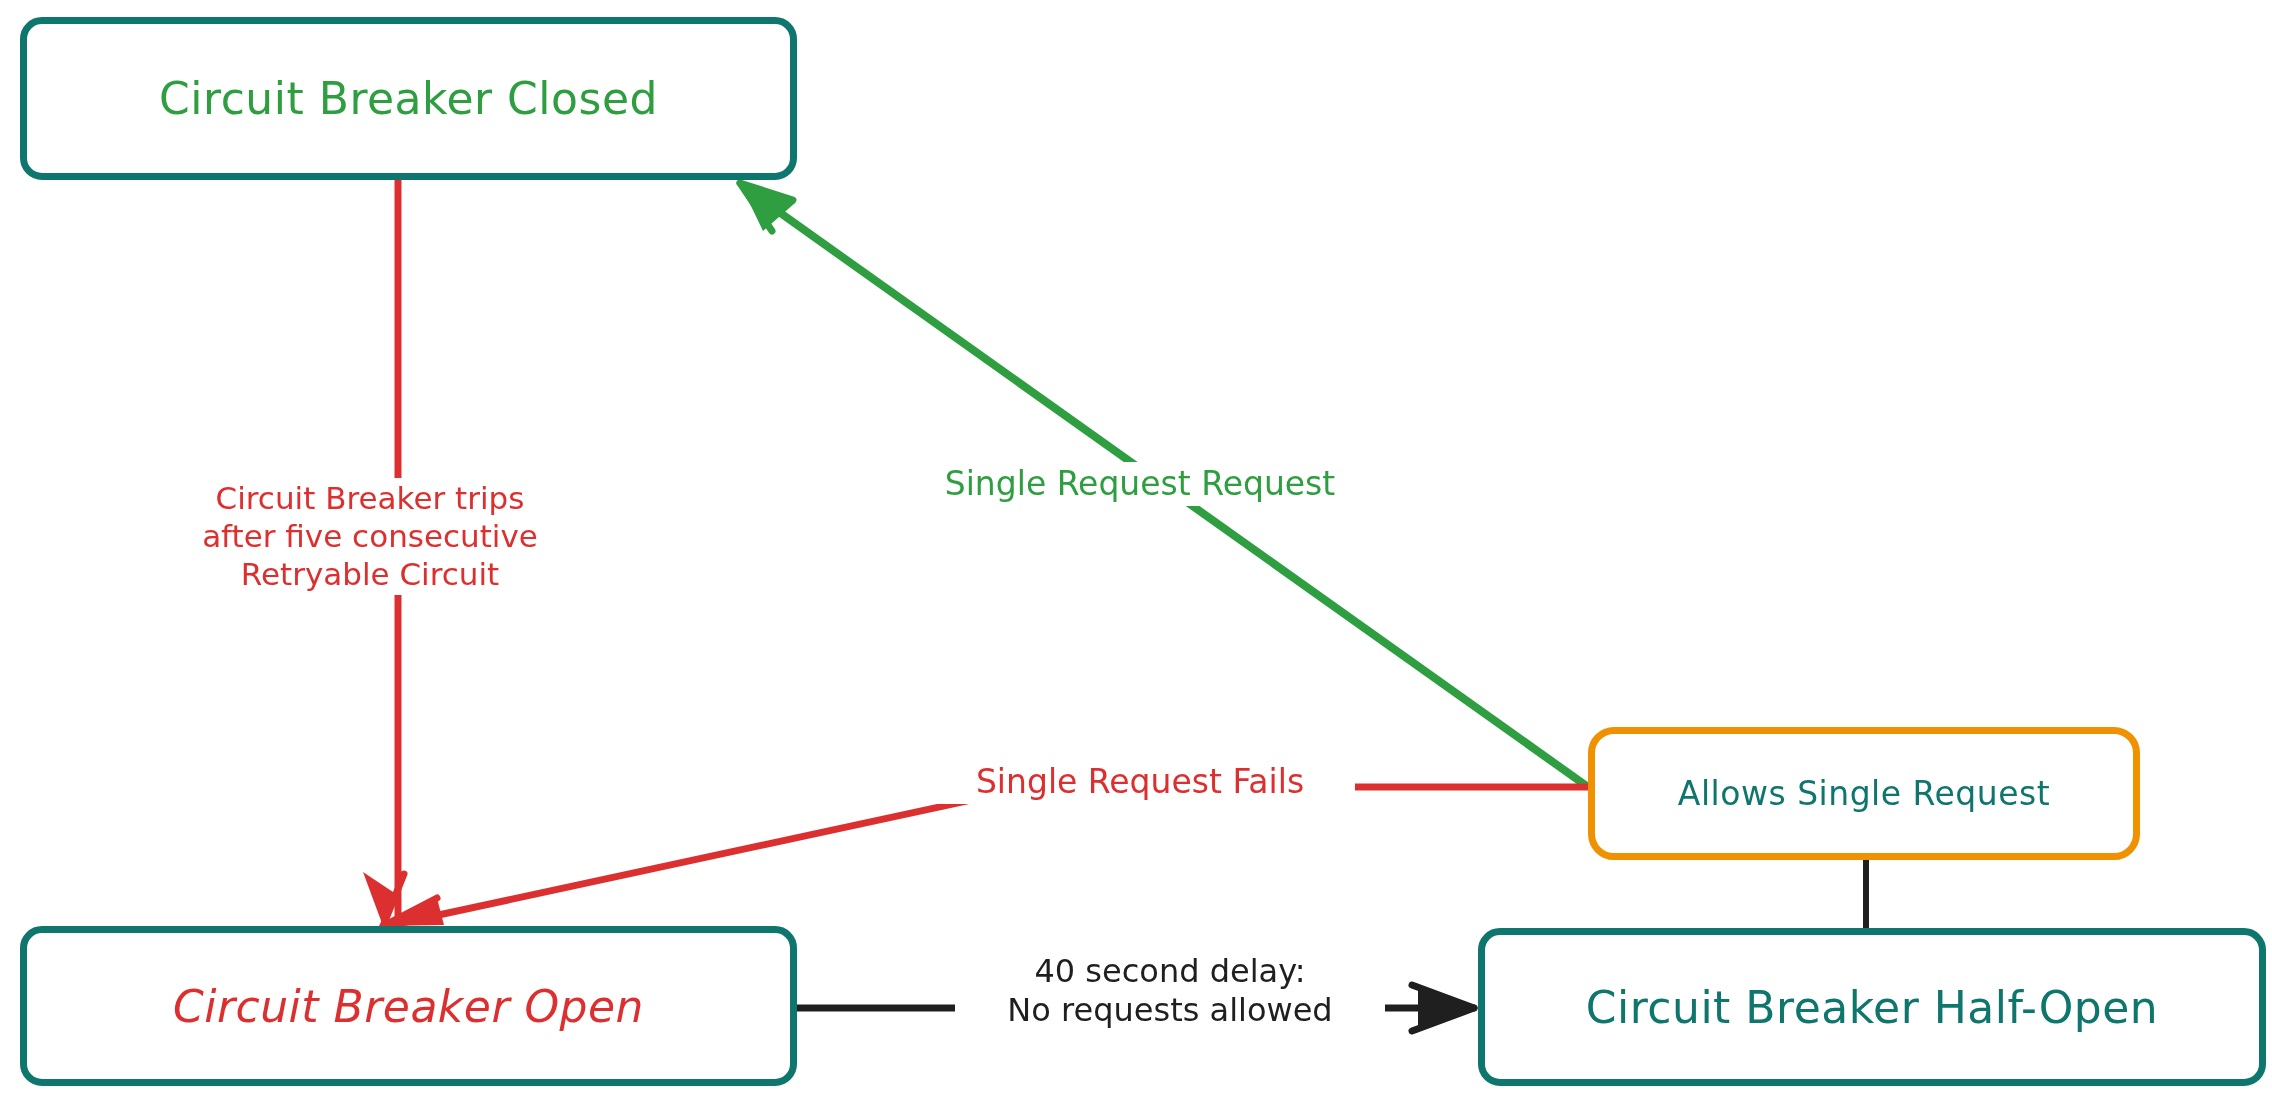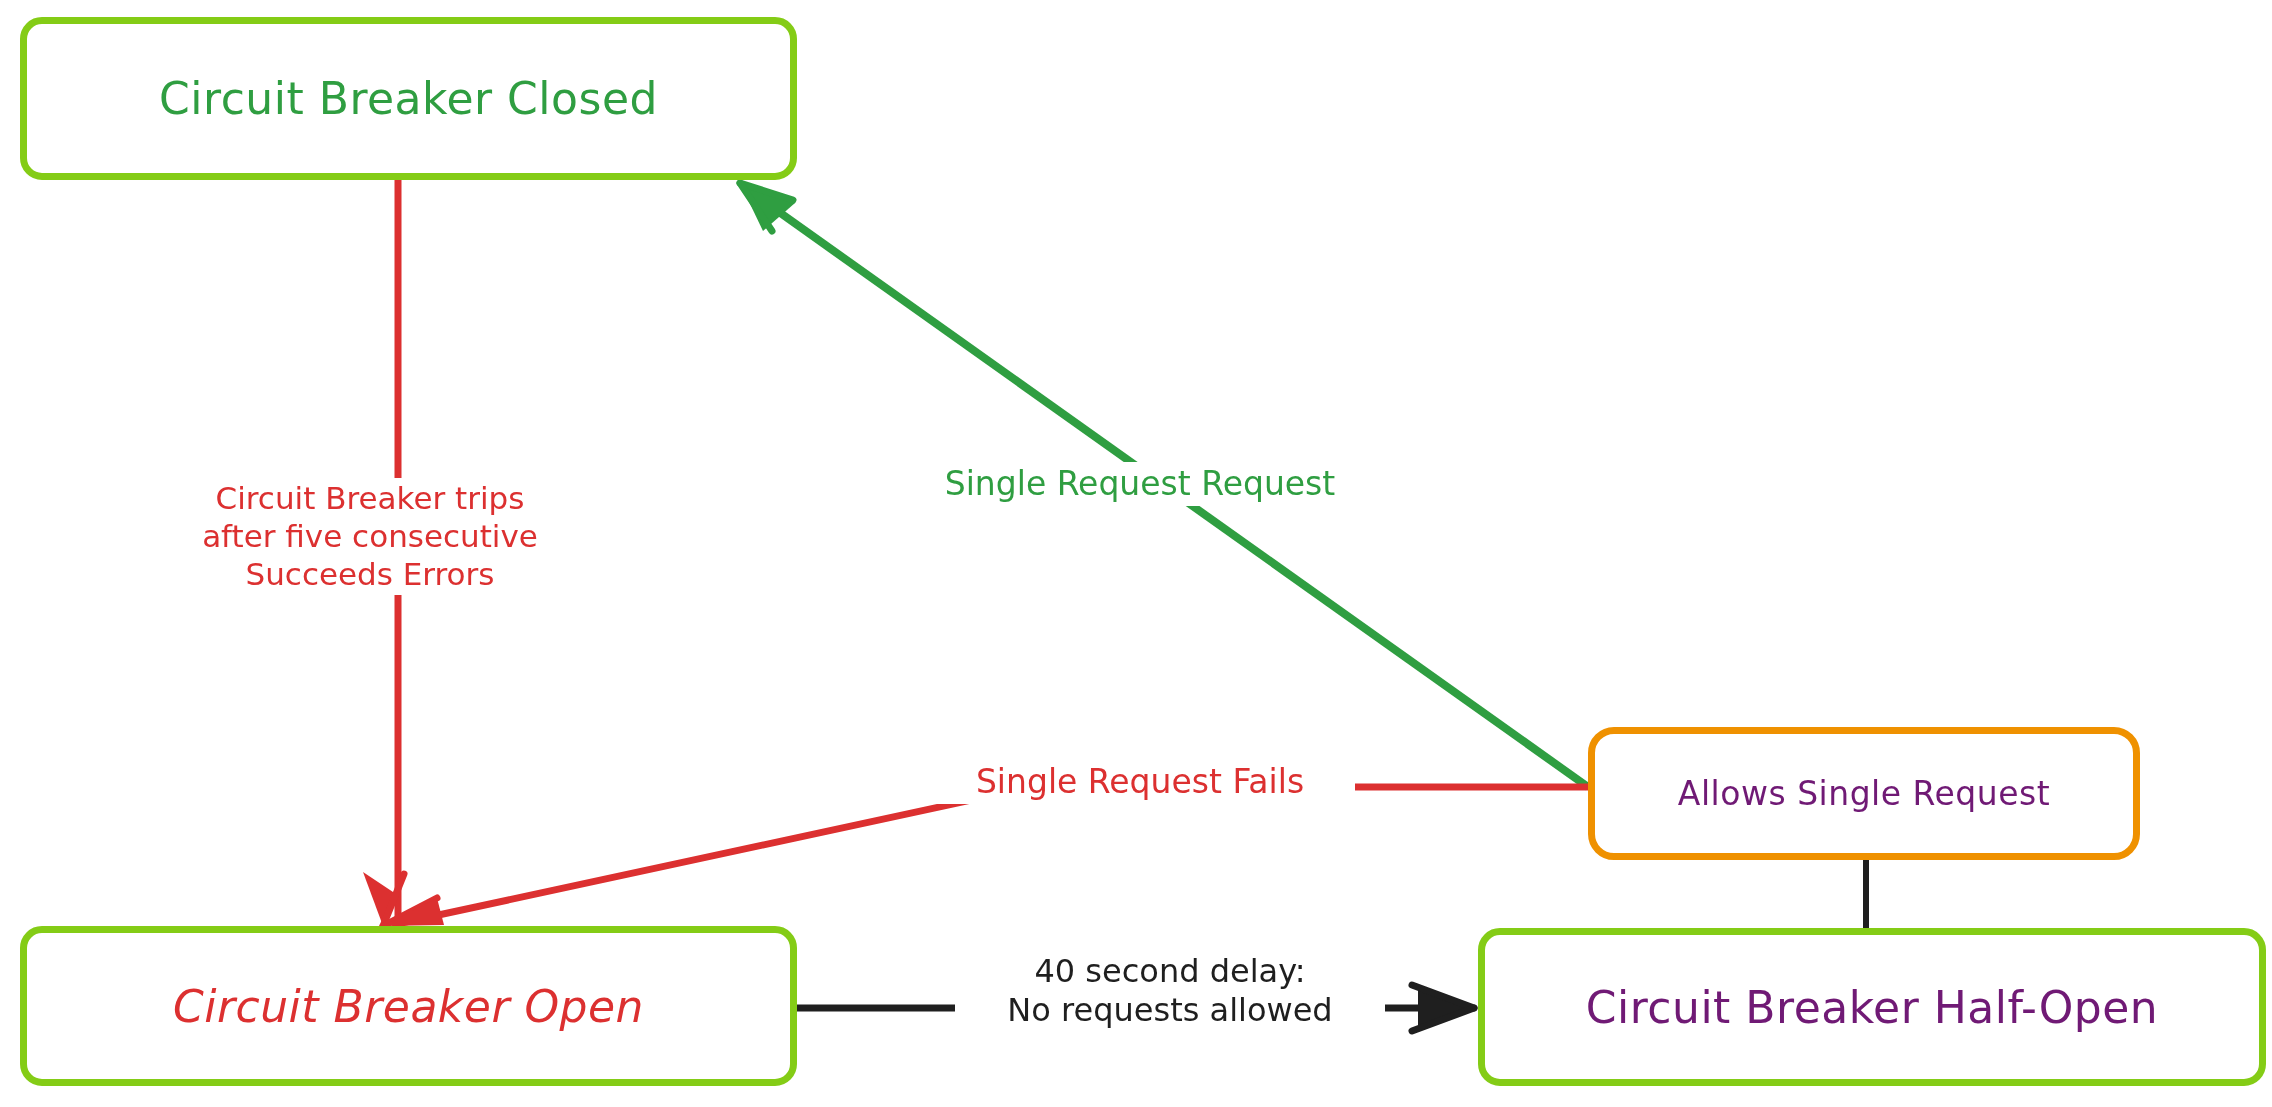"Circuit Breaker Closed" .node-black { border: 7px solid #84cc16 -> 7px solid #0f766e }
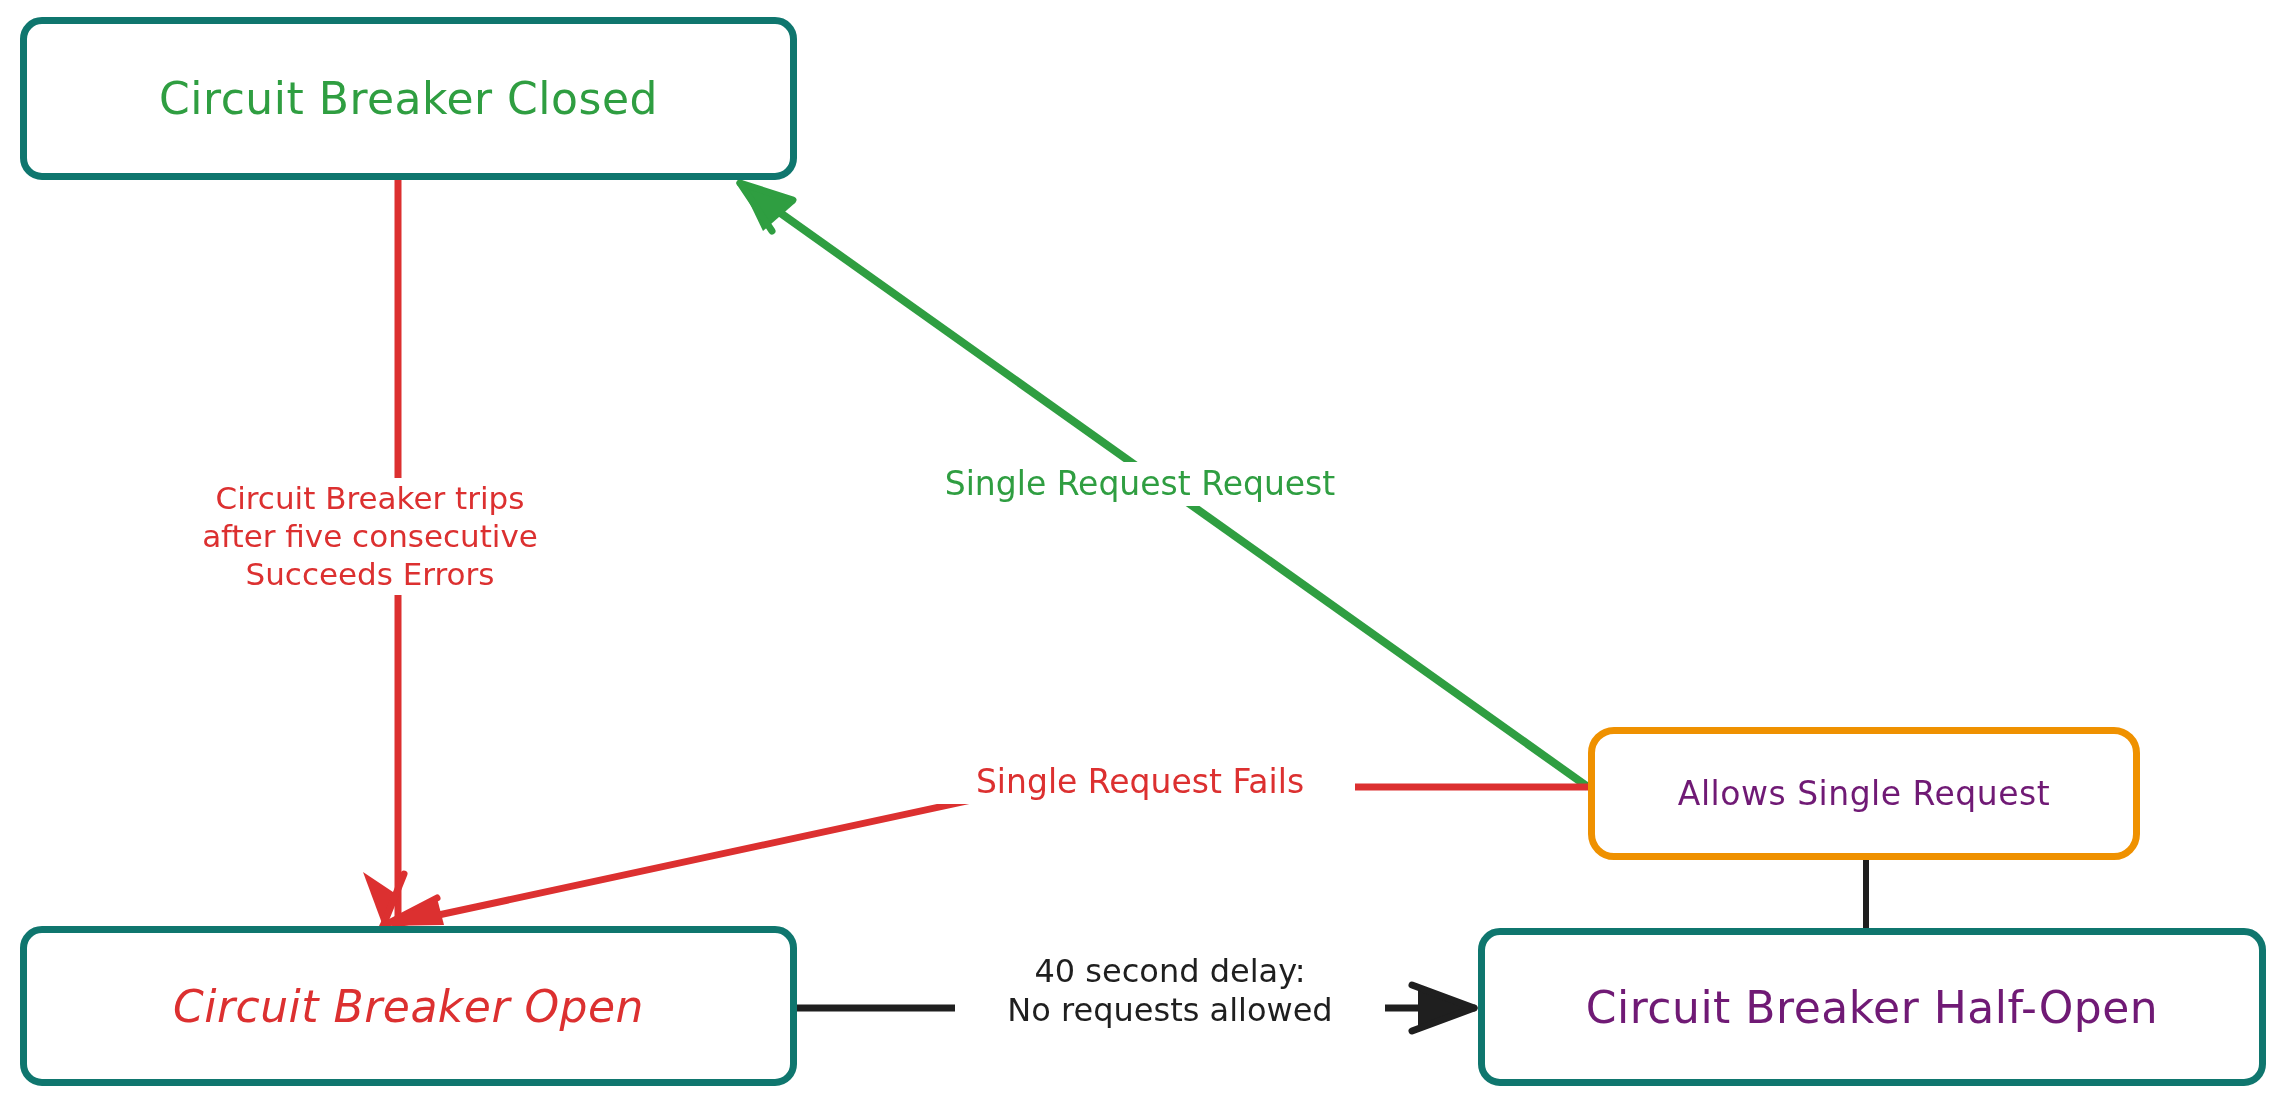"Circuit Breaker trips" div.edge-label { text: Succeeds Errors -> Retryable Circuit }
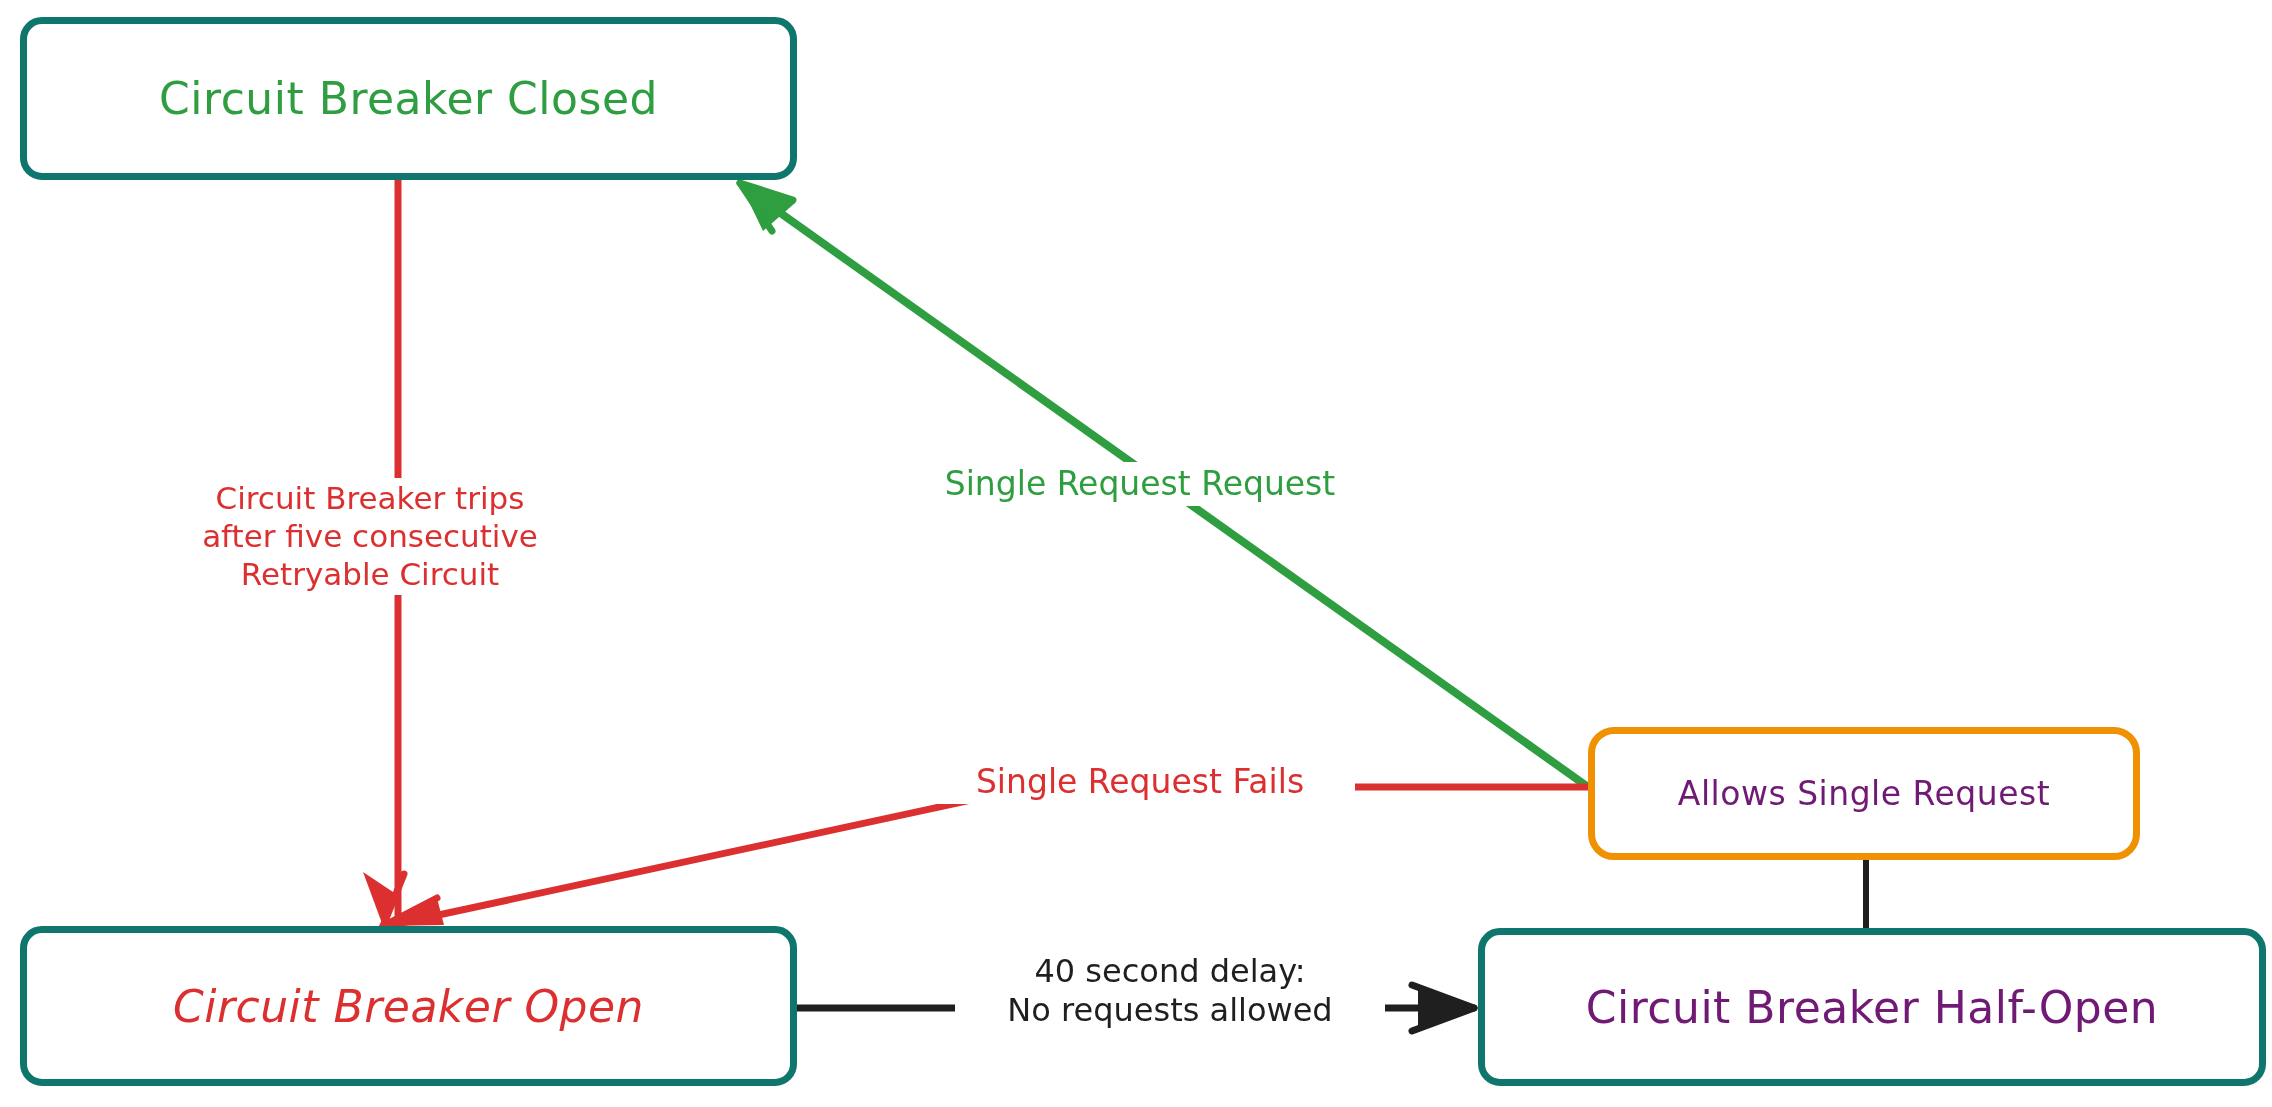"Allows Single Request" .lbl-orange { color: #701a75 -> #0f766e }
